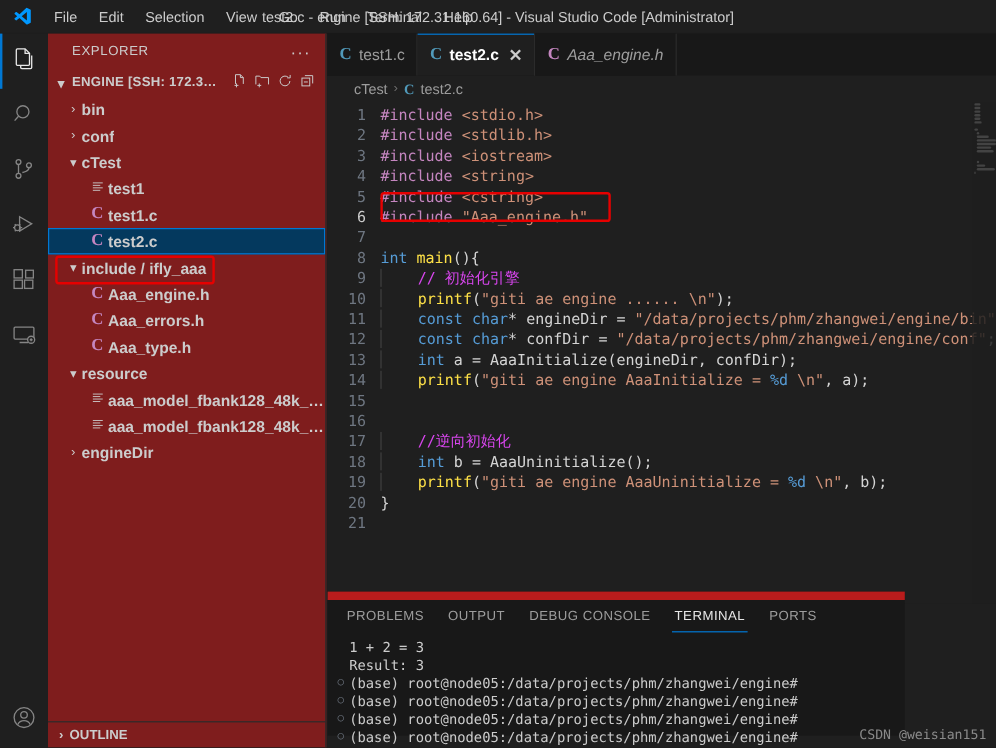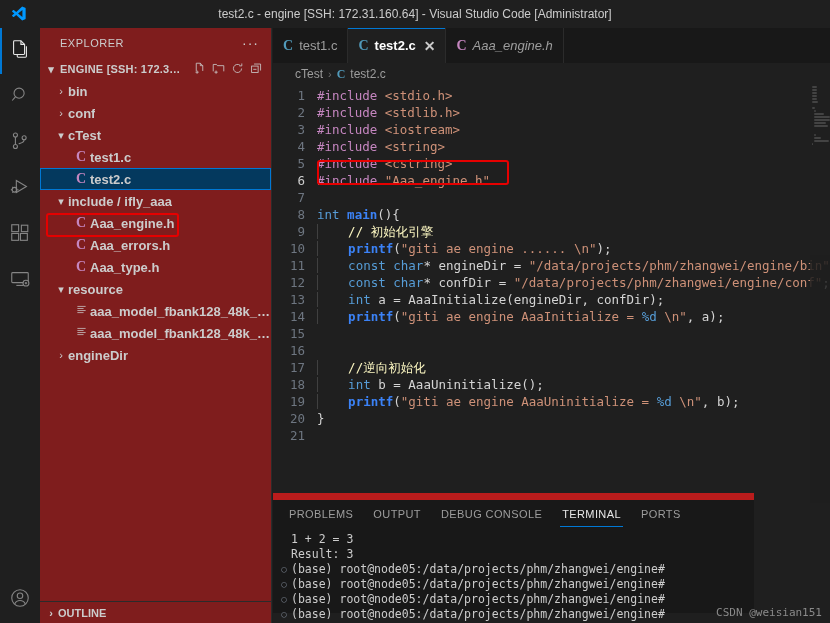"File" div.menu { html: none -> <div> <div>File</div> <div>Edit</div> <div>Selection</div> <div>View</div> <div>Go</div> <div>Run</div> <div>Terminal</div> <div>Help</div> </div> }
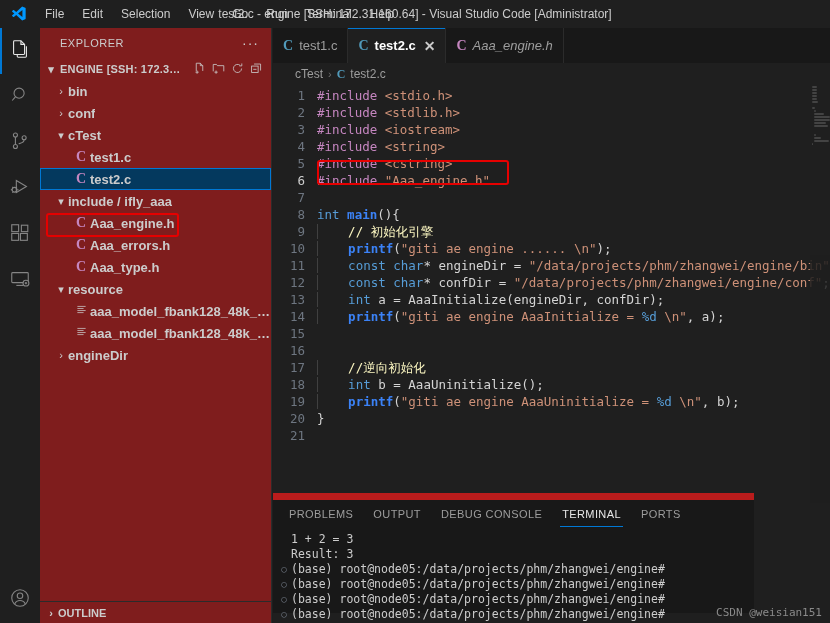"test1" div.row { html: none -> <div> <span> <svg> <path></path> </svg> </span> <span>test1</span> </div> }
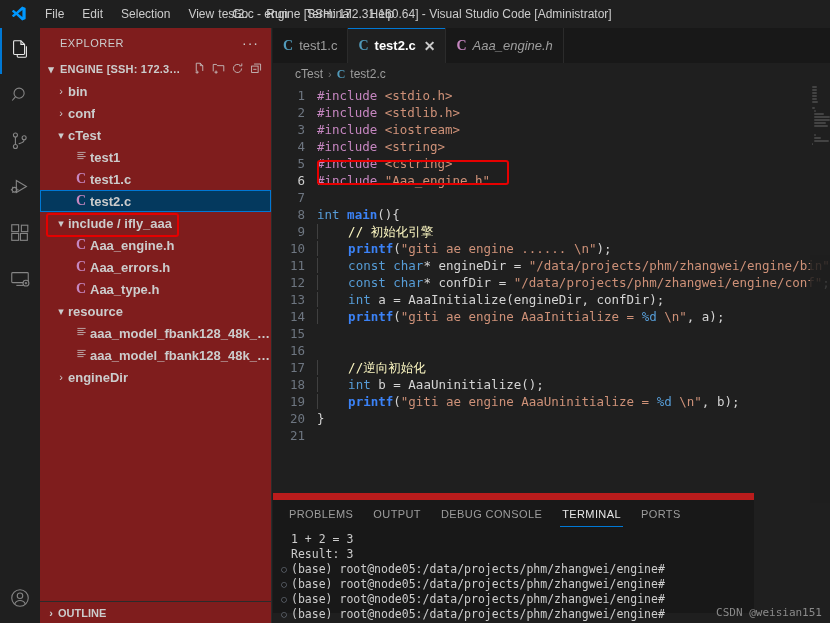"main" .fn { color: #3b82f6 -> #fde047; font-weight: bold -> none }
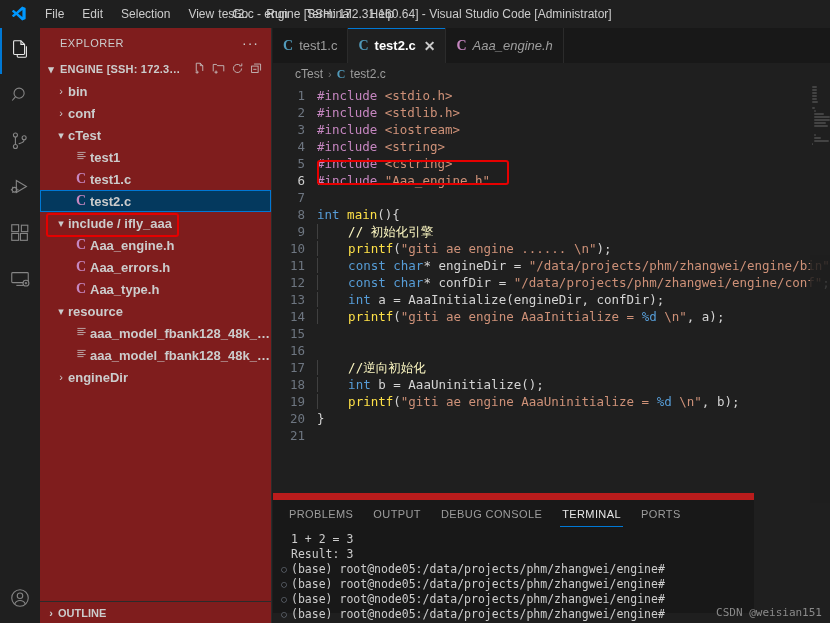"// 初始化引擎" .cmt { color: #fef9c3 -> #d946ef }
